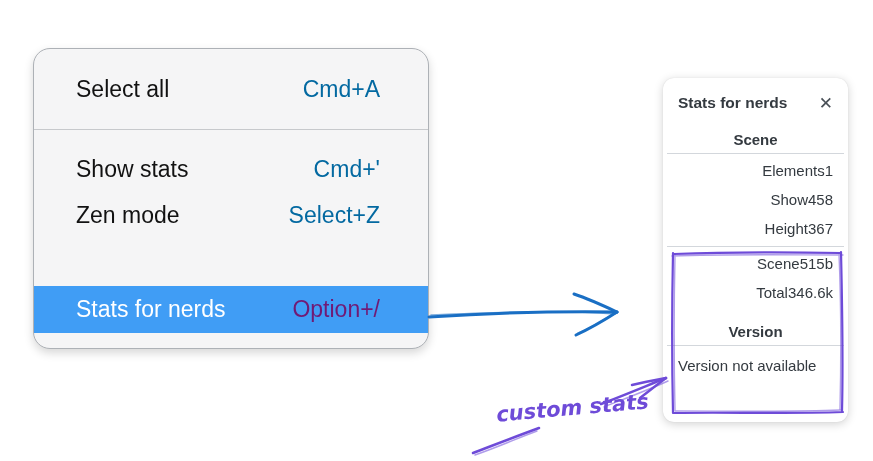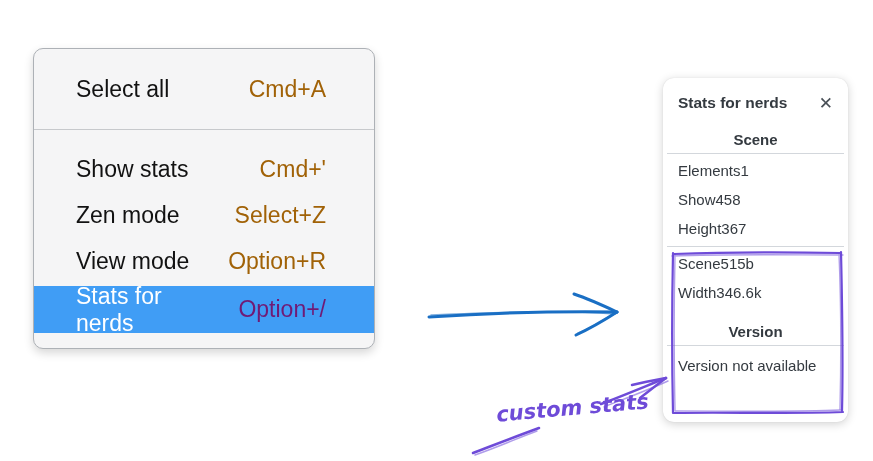"Select all" .context-menu { border-radius: 10px -> 17px; width: 342px -> 396px }
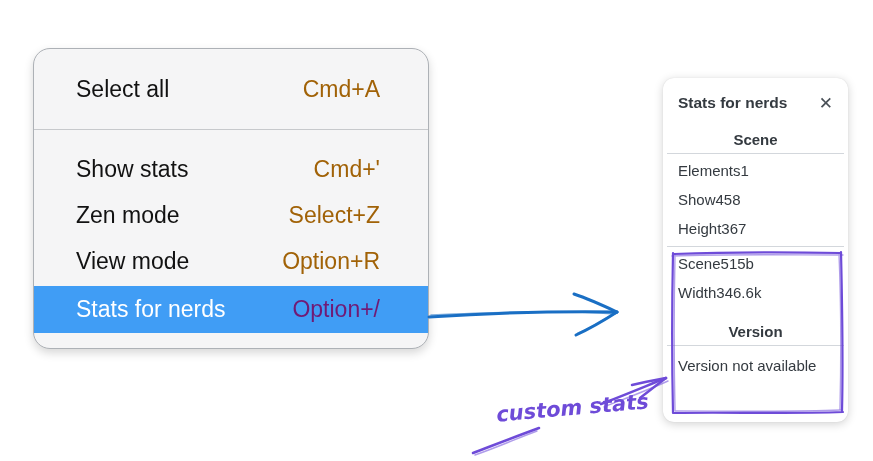"Cmd+A" .shortcut { color: #a16207 -> #0369a1 }
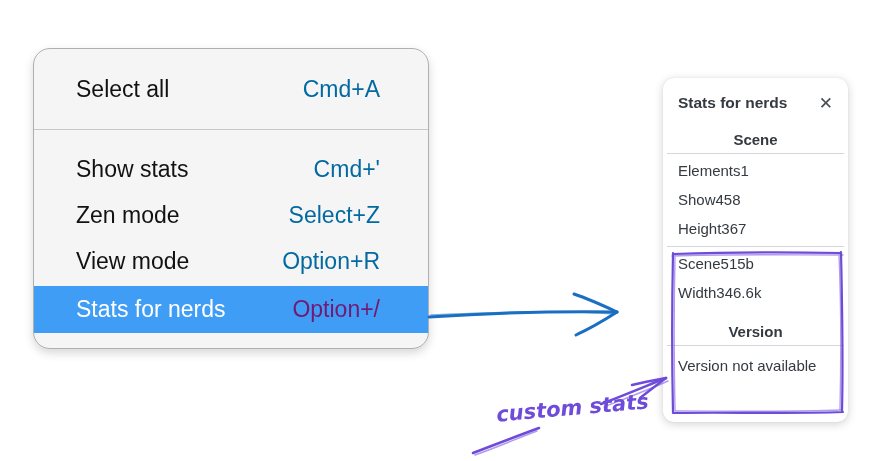"Elements" .stat-row { justify-content: flex-start -> flex-end }
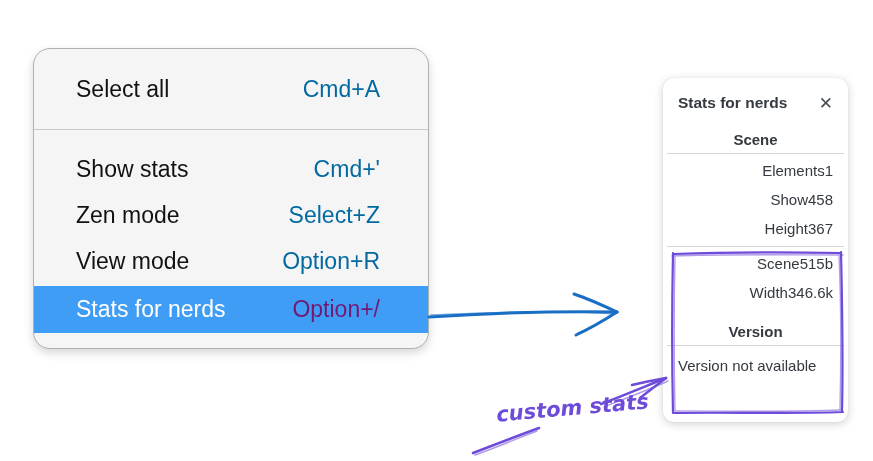"View mode" div.menu-row { html: <div> <span>View mode</span> <span>Option+R</span> </div> -> none }
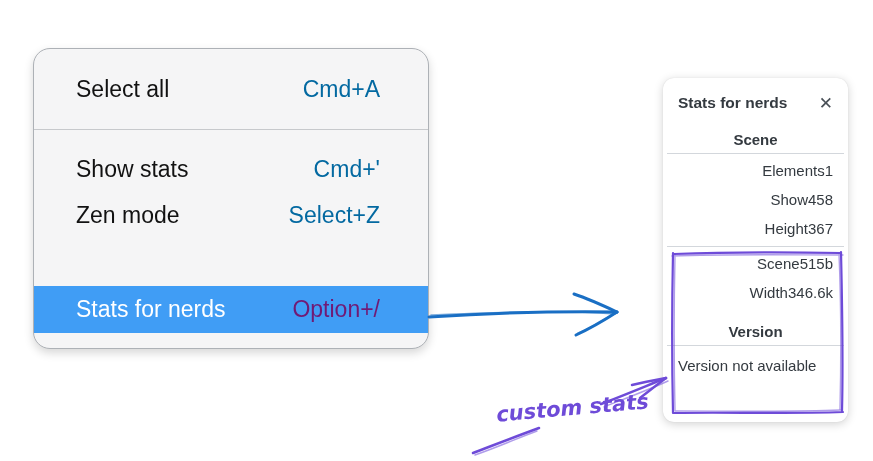"Width" span { text: Width -> Total }
